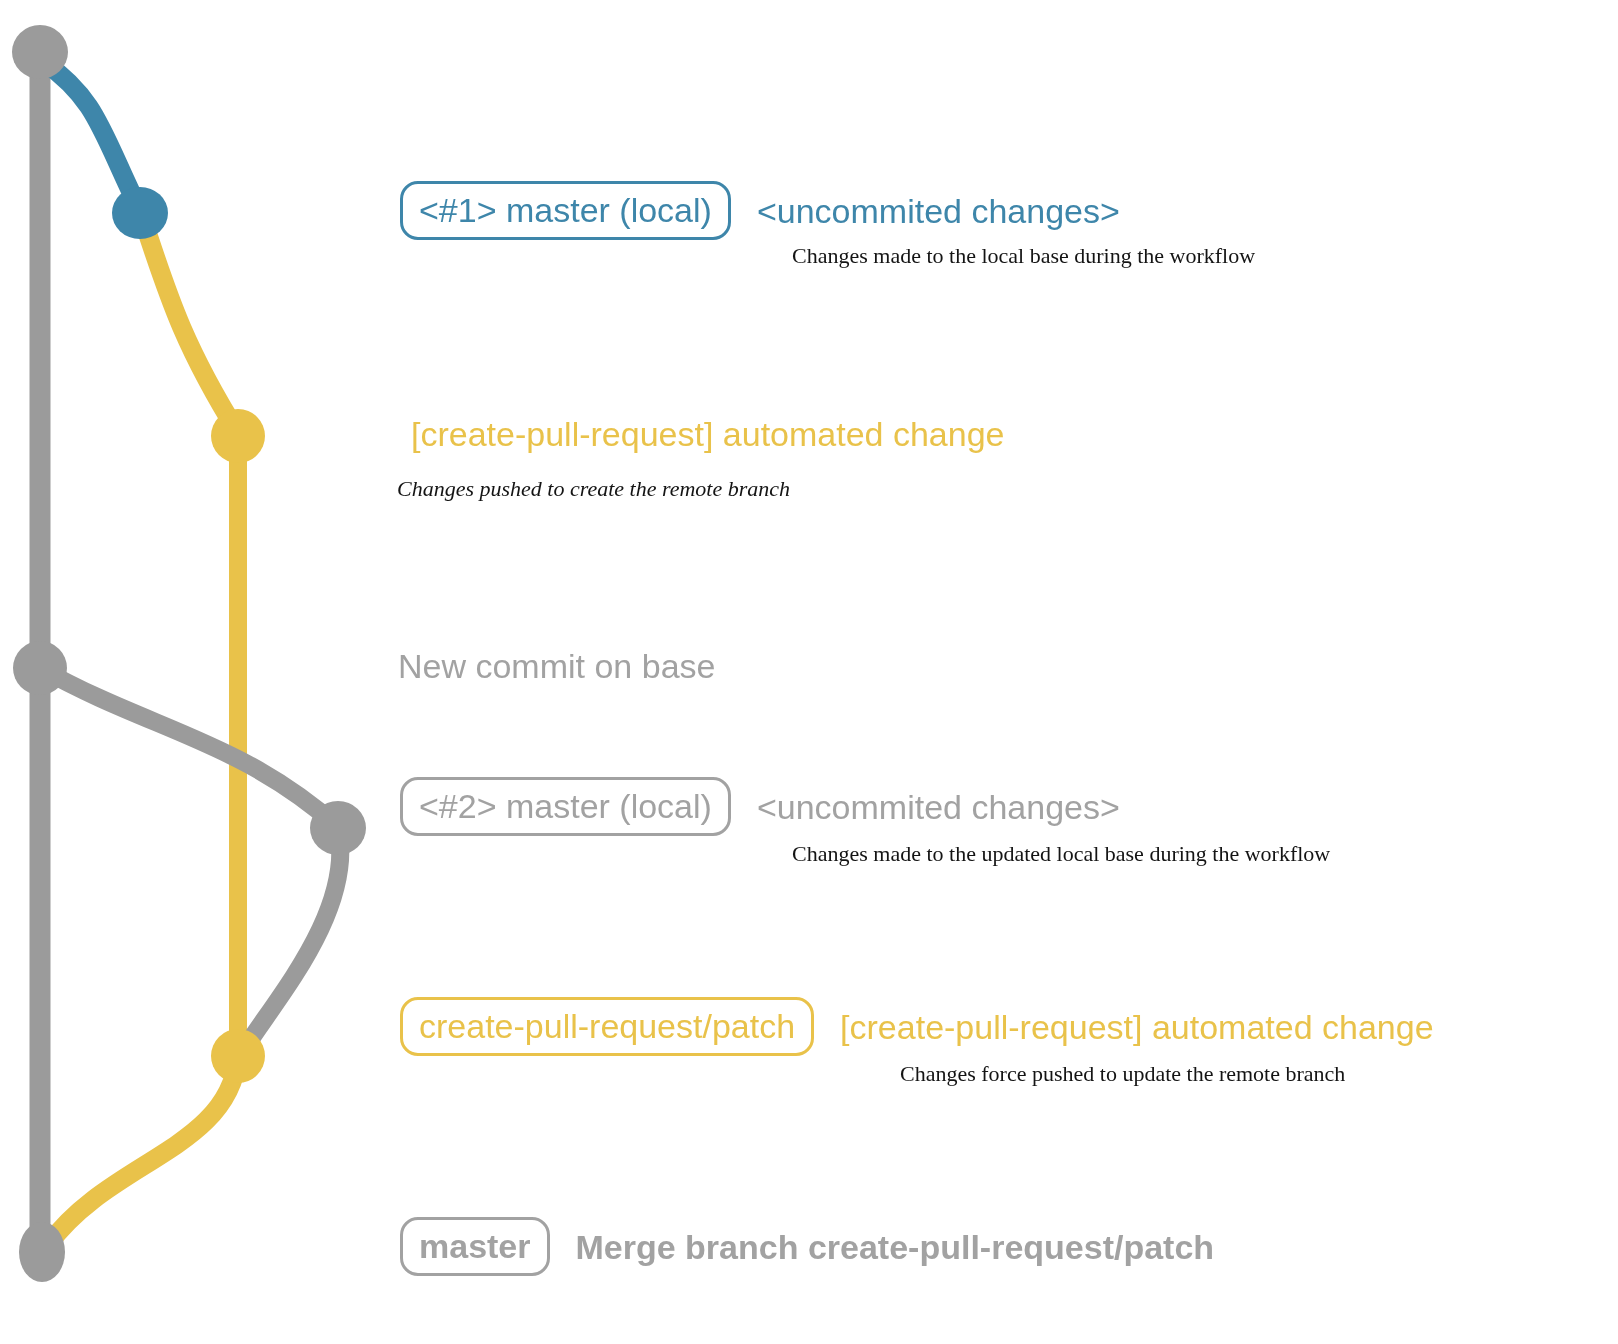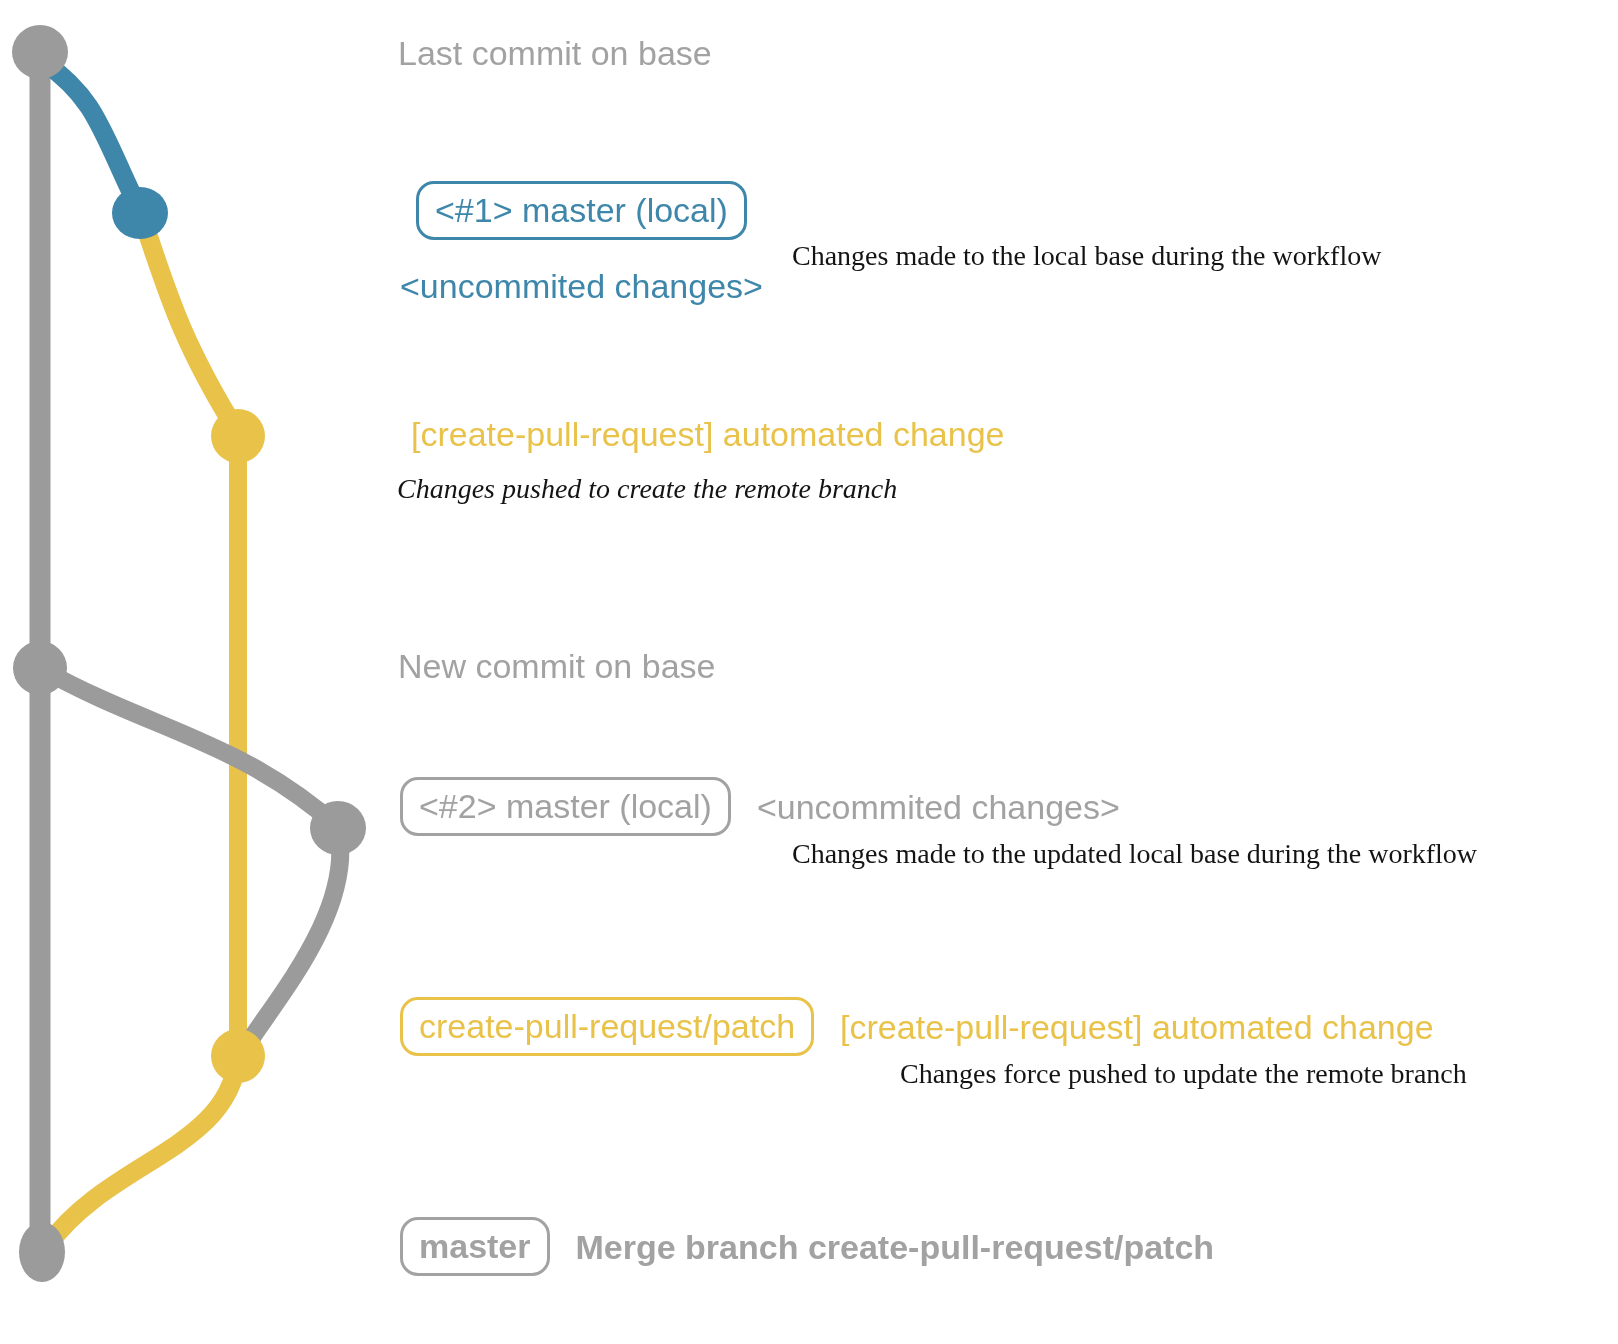"Last commit on base" div.lbl { html: <div>Last commit on base</div> -> none }
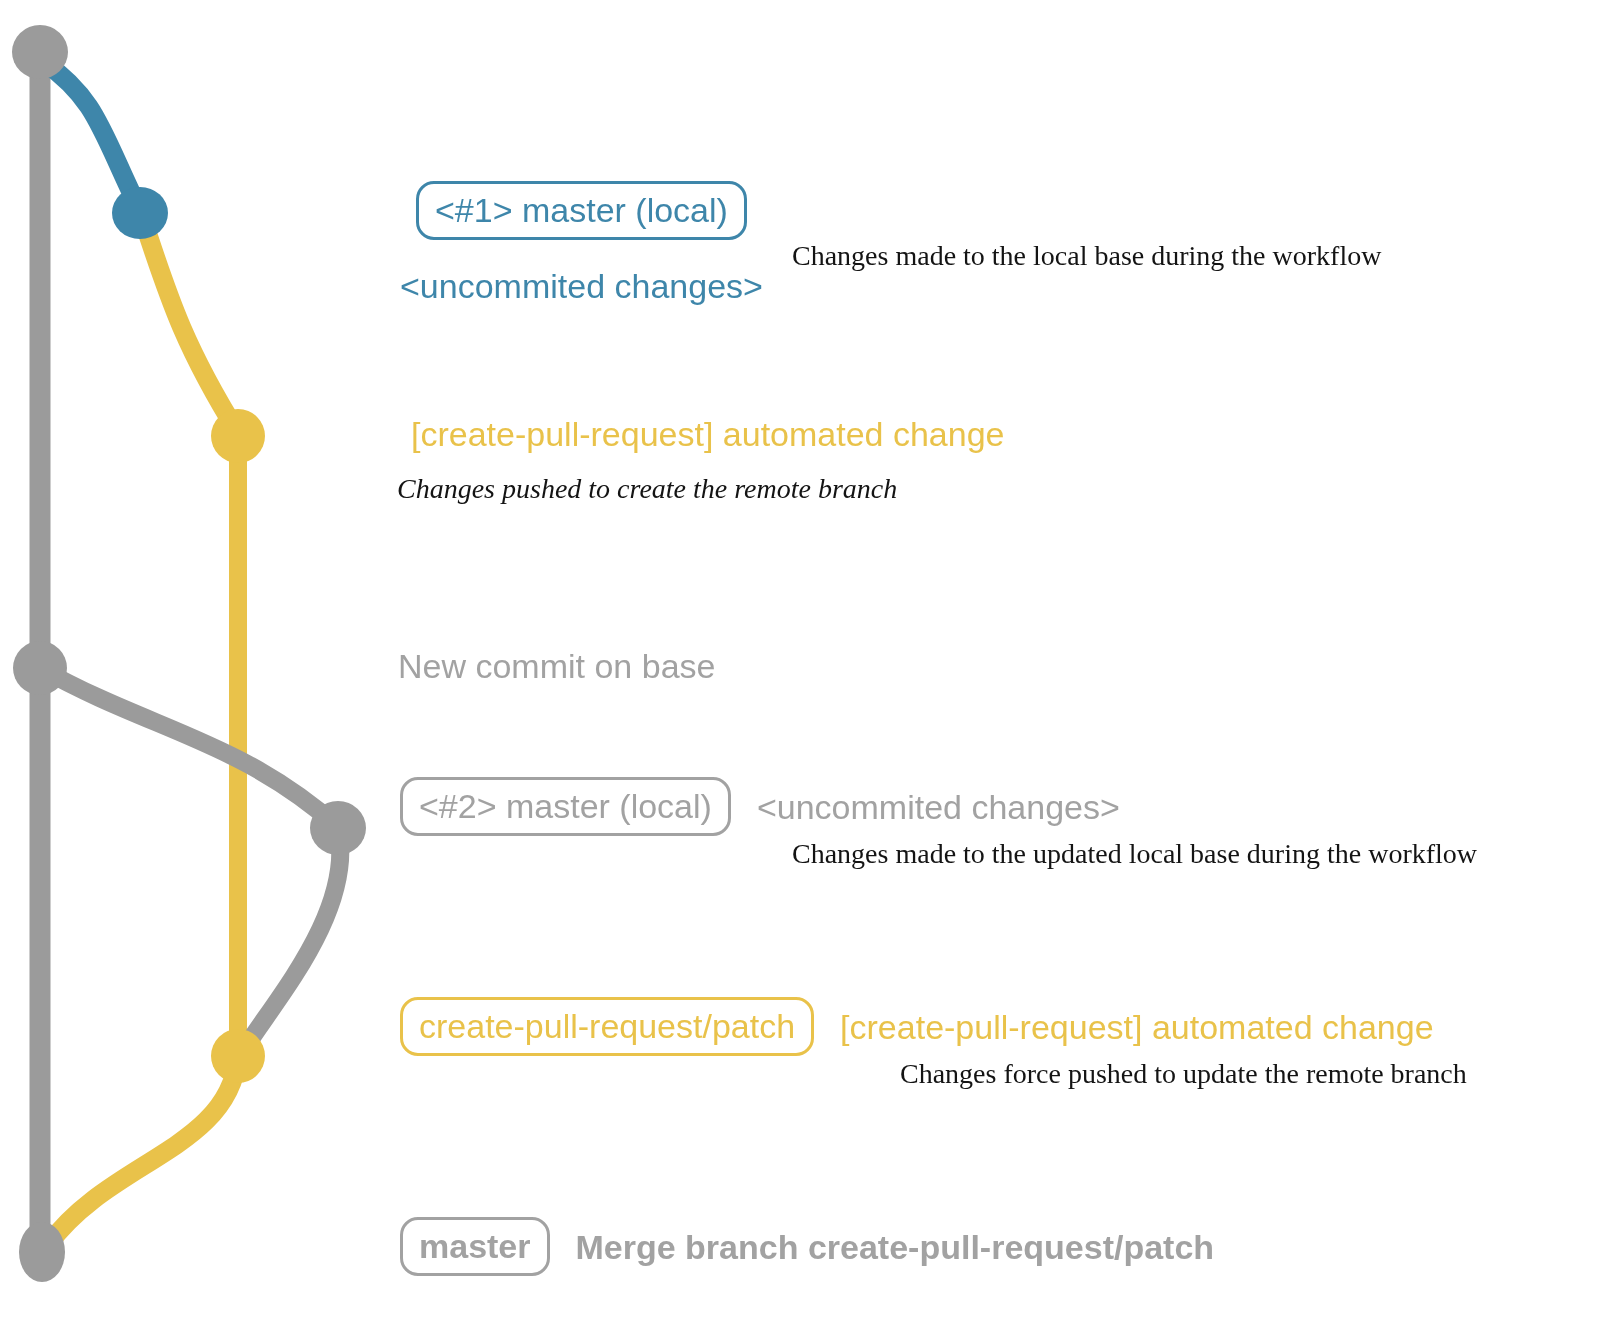"<#1> master (local)" div.row { flex-direction: column -> none }
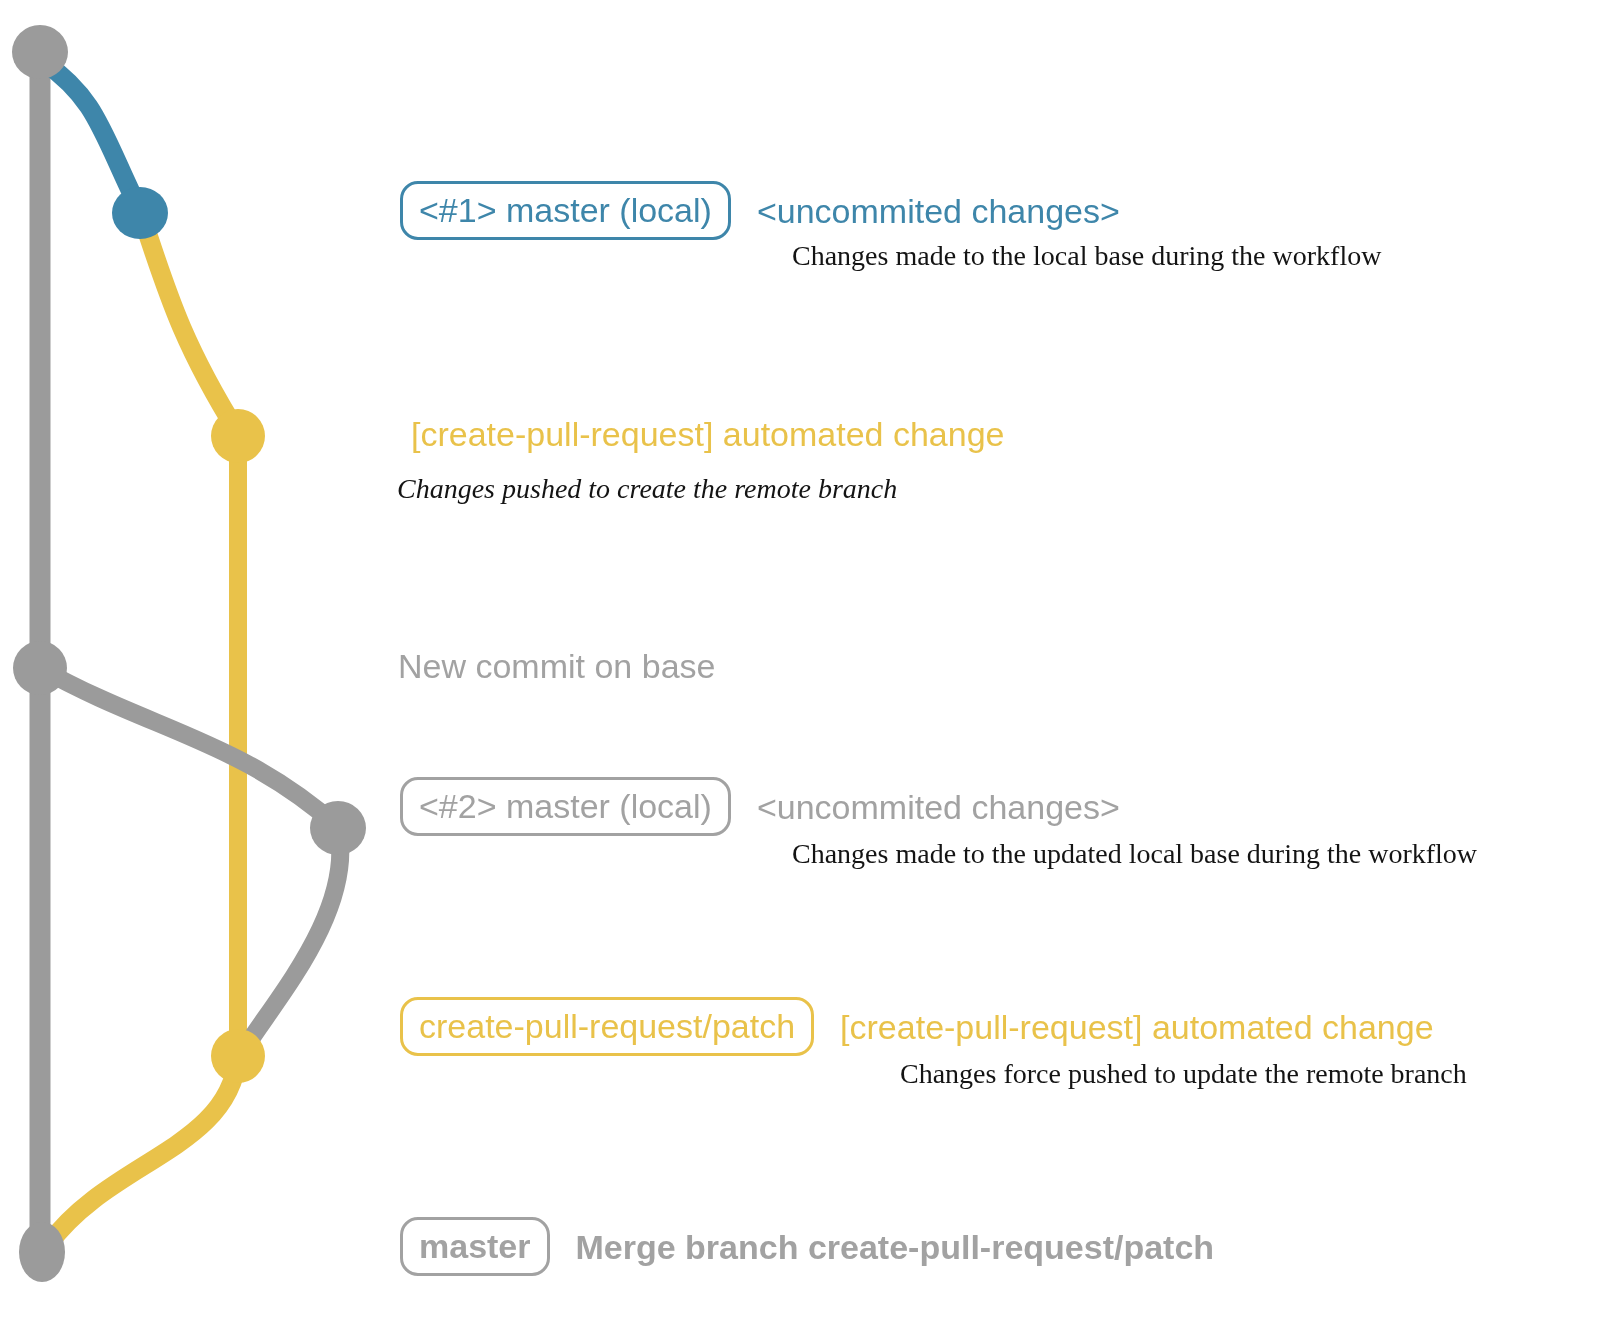"Changes made to the local" .desc { font-size: 28px -> 22px }
